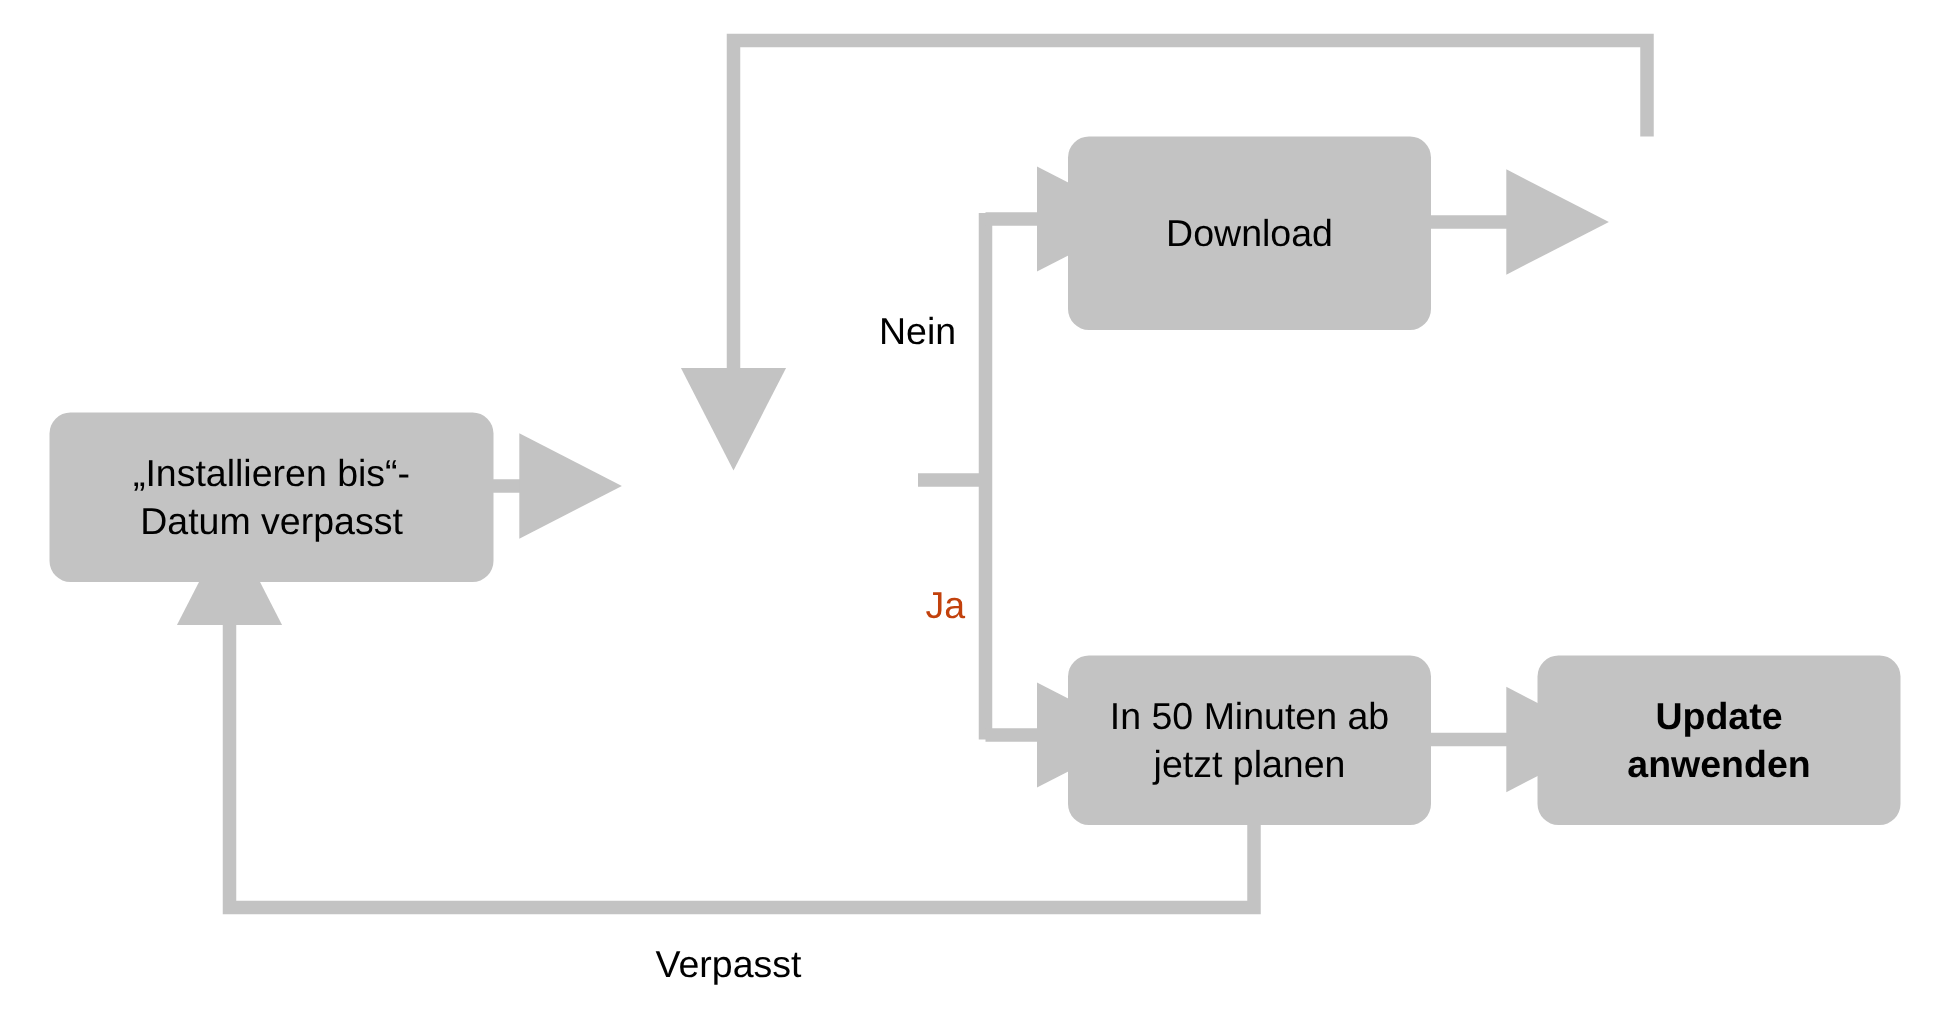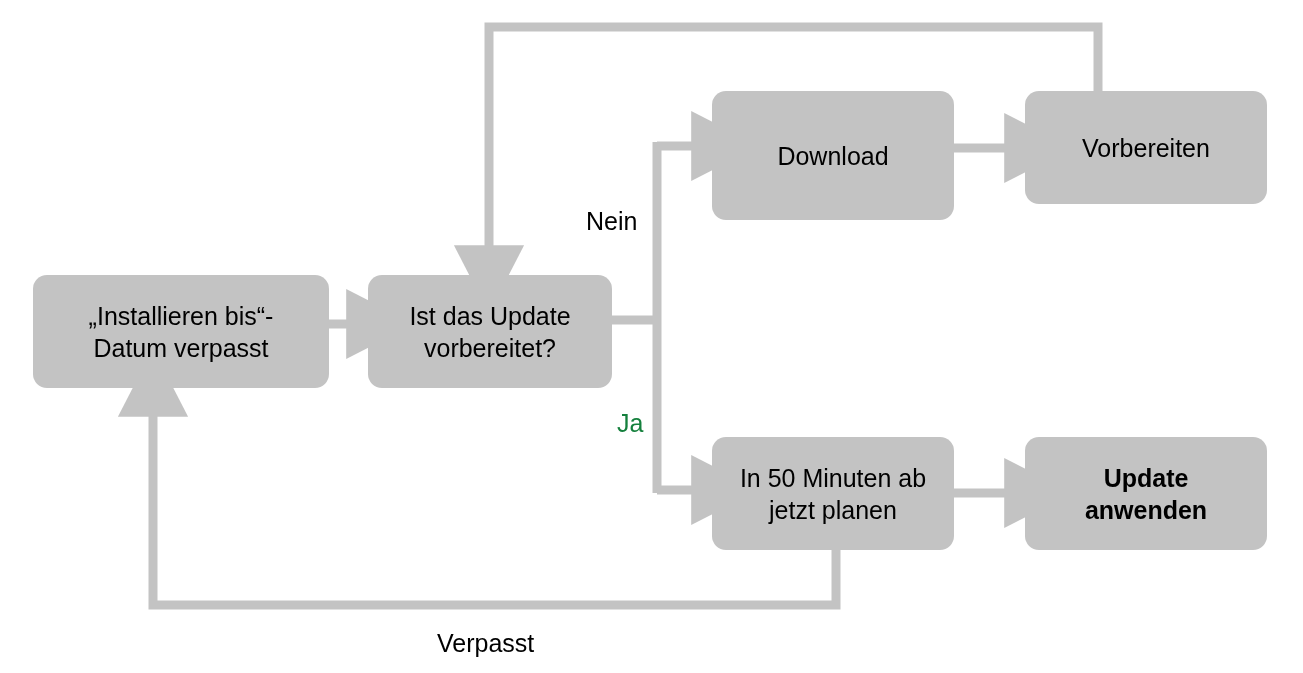"Vorbereiten" div.node { html: <div>Vorbereiten</div> -> none }
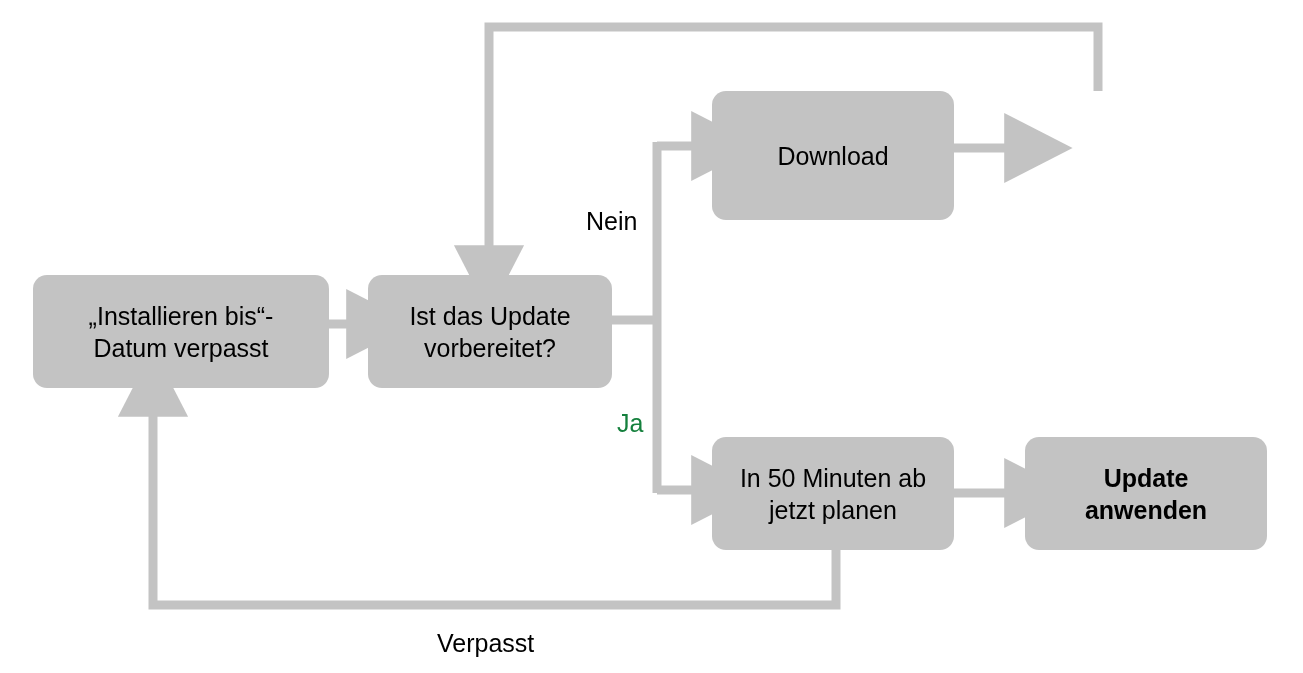"Ist das Update" div.node { html: <div>Ist das Update vorbereitet?</div> -> none }
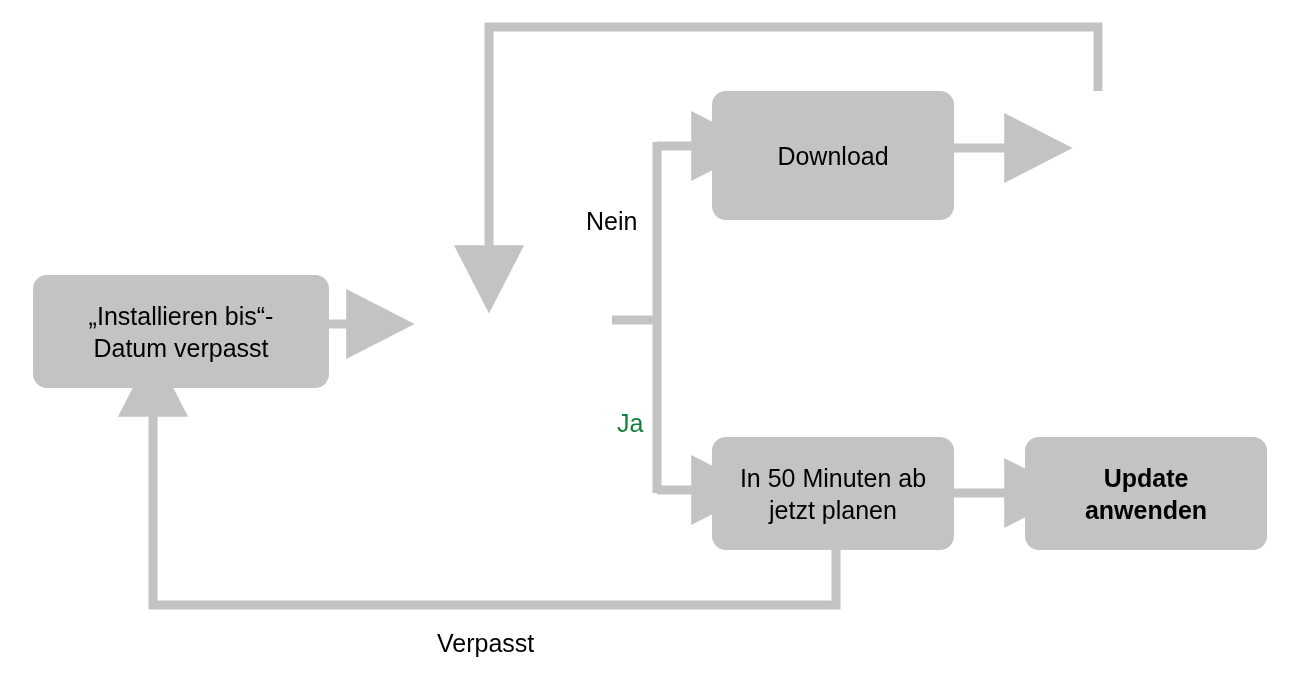"Ja" div.edge-label { color: #15803d -> #c2410c; top: 409px -> 390px }
